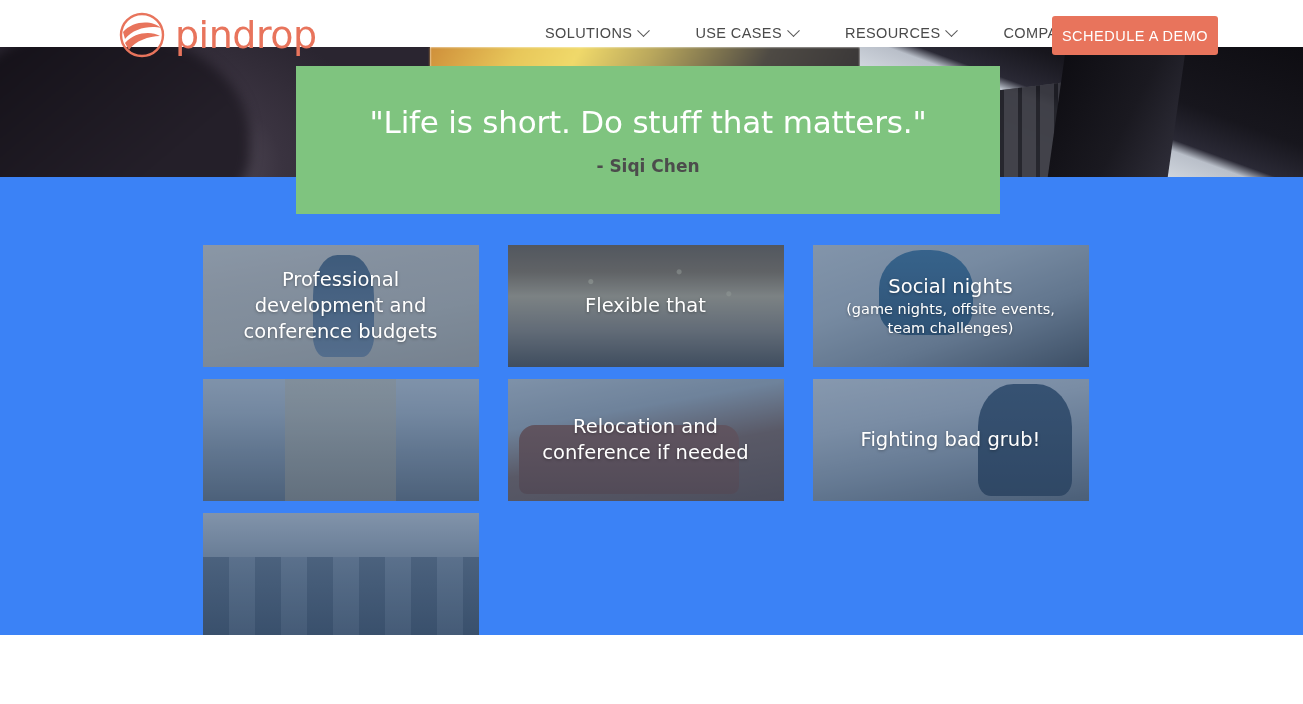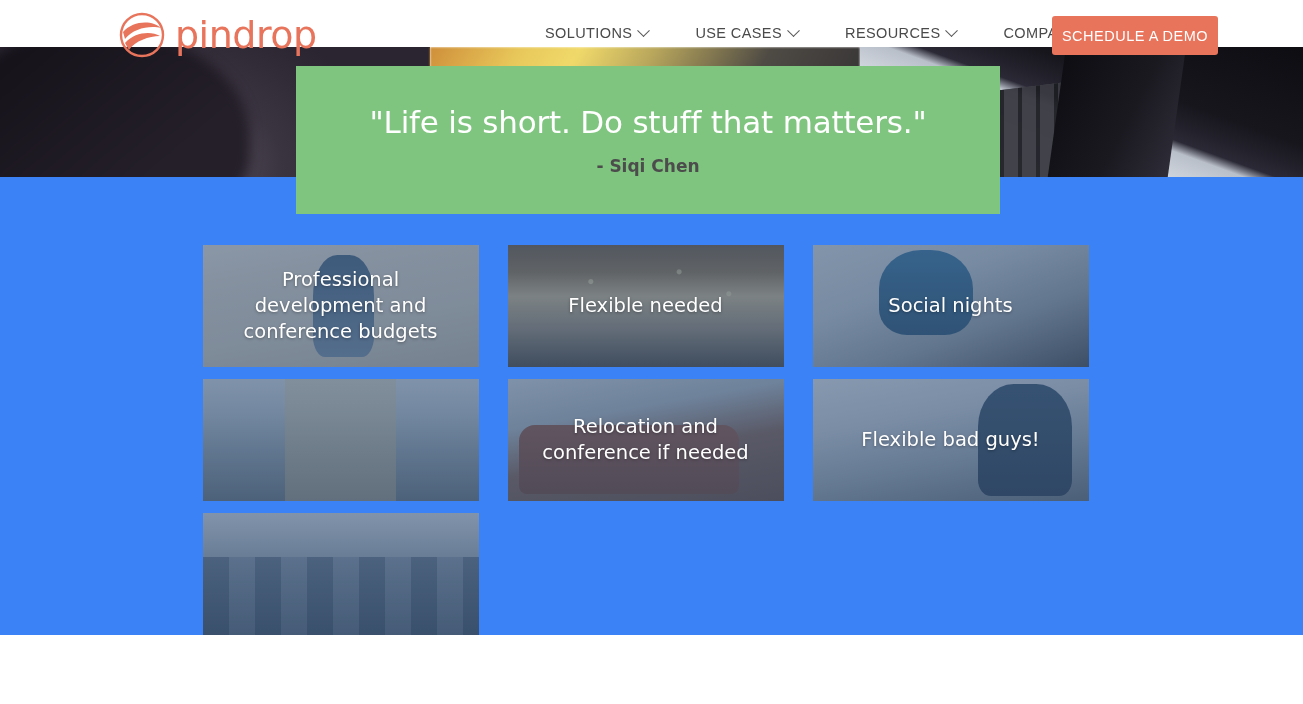"Flexible needed" div.perk-label { text: needed -> that }
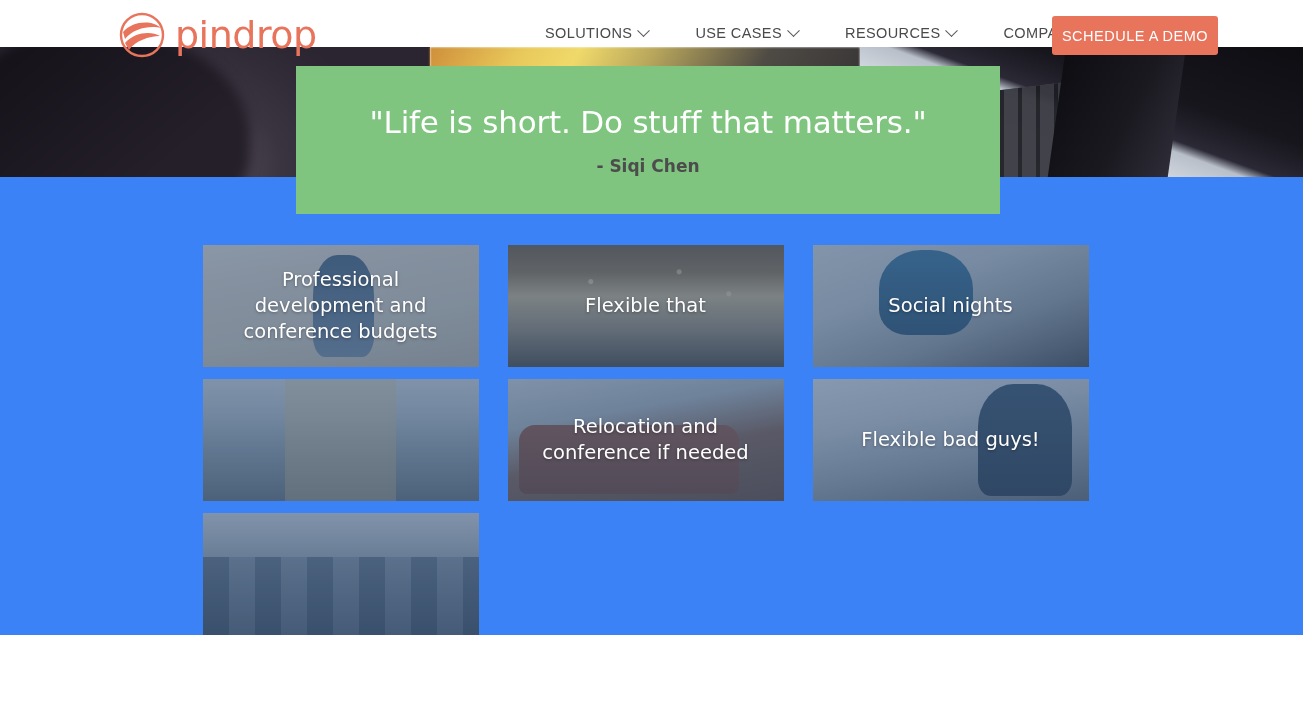"(game nights, offsite events, team" span.perk-sub { html: none -> <span>(game nights, offsite events, team challenges)</span> }
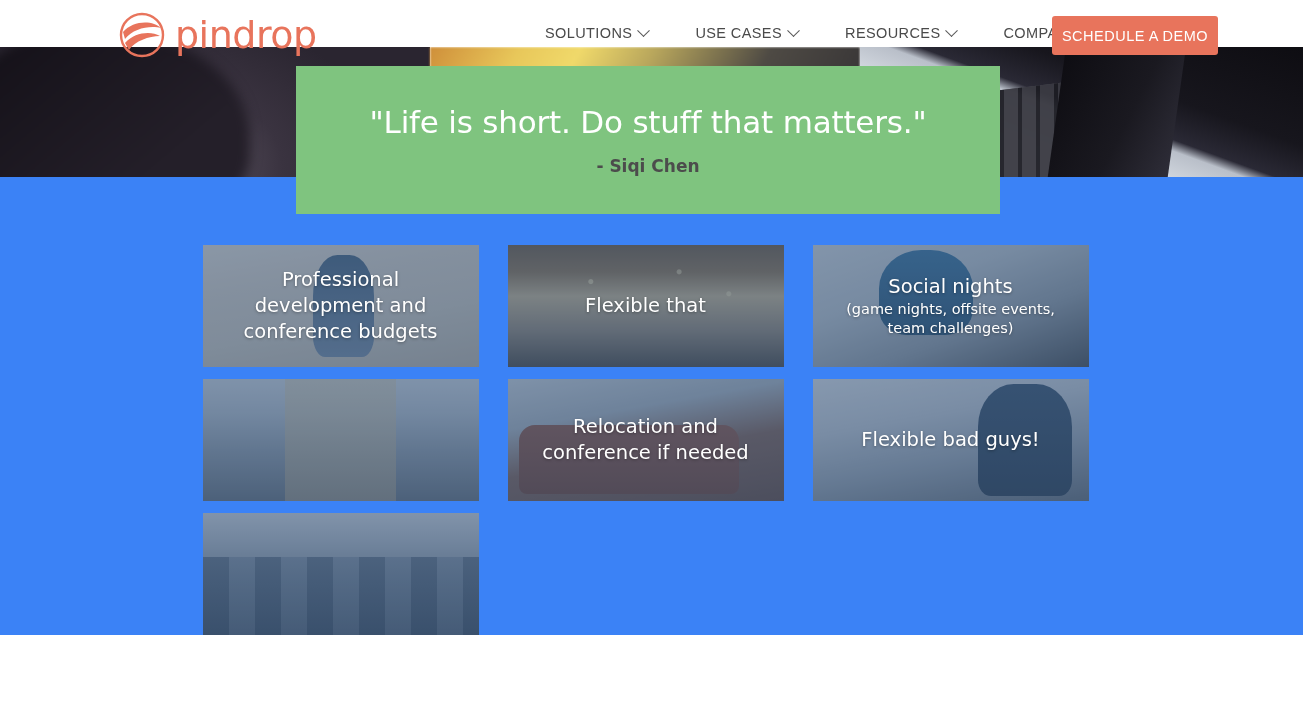"Flexible bad guys!" div.perk-label { text: Flexible bad guys -> Fighting bad grub }
